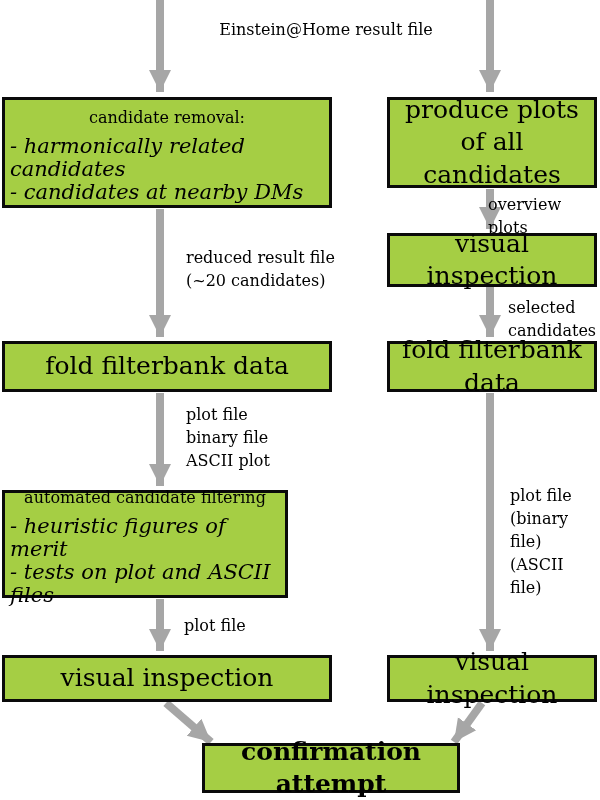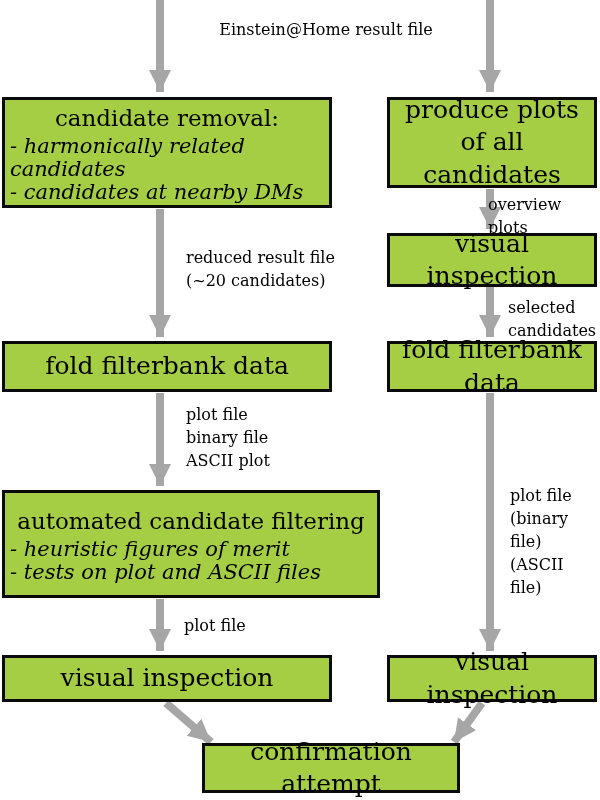"candidate removal:" .box-title { font-size: 23px -> 16px }
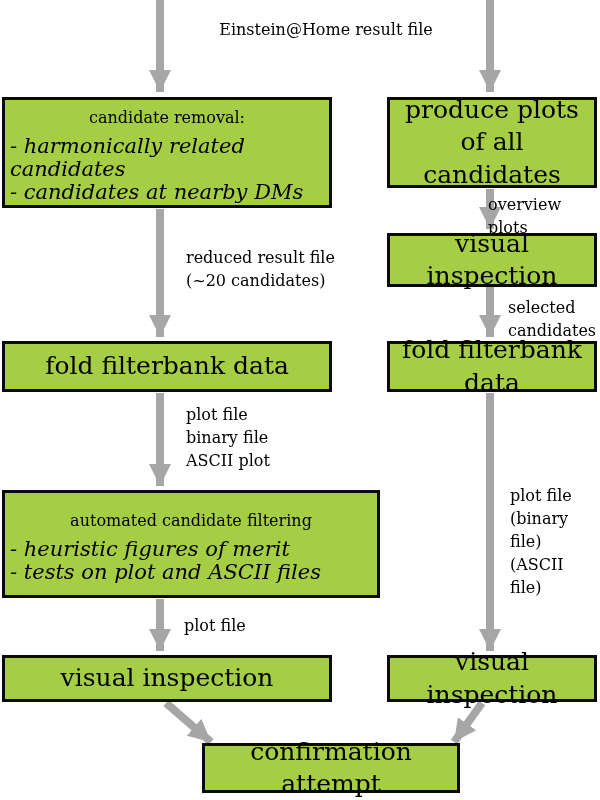"automated candidate filtering" div.box { width: 378px -> 286px }
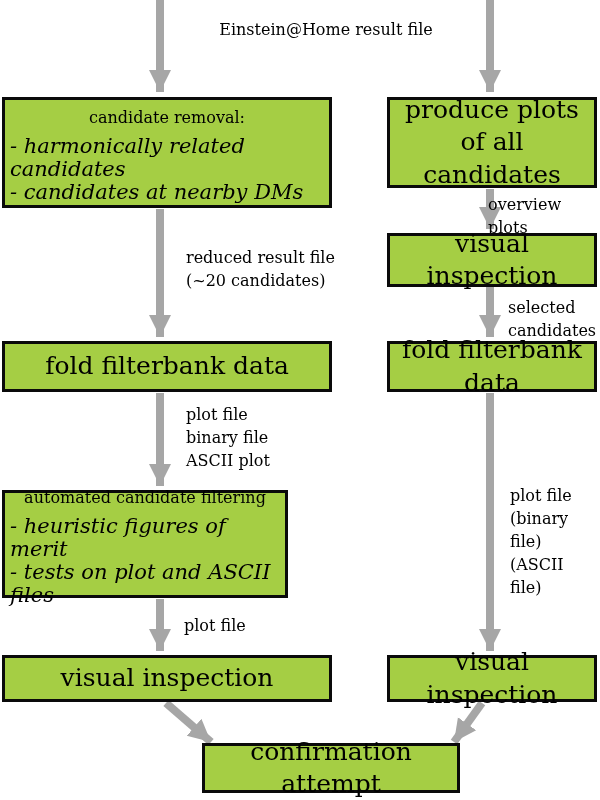"confirmation attempt" .bold { font-weight: normal -> bold }
